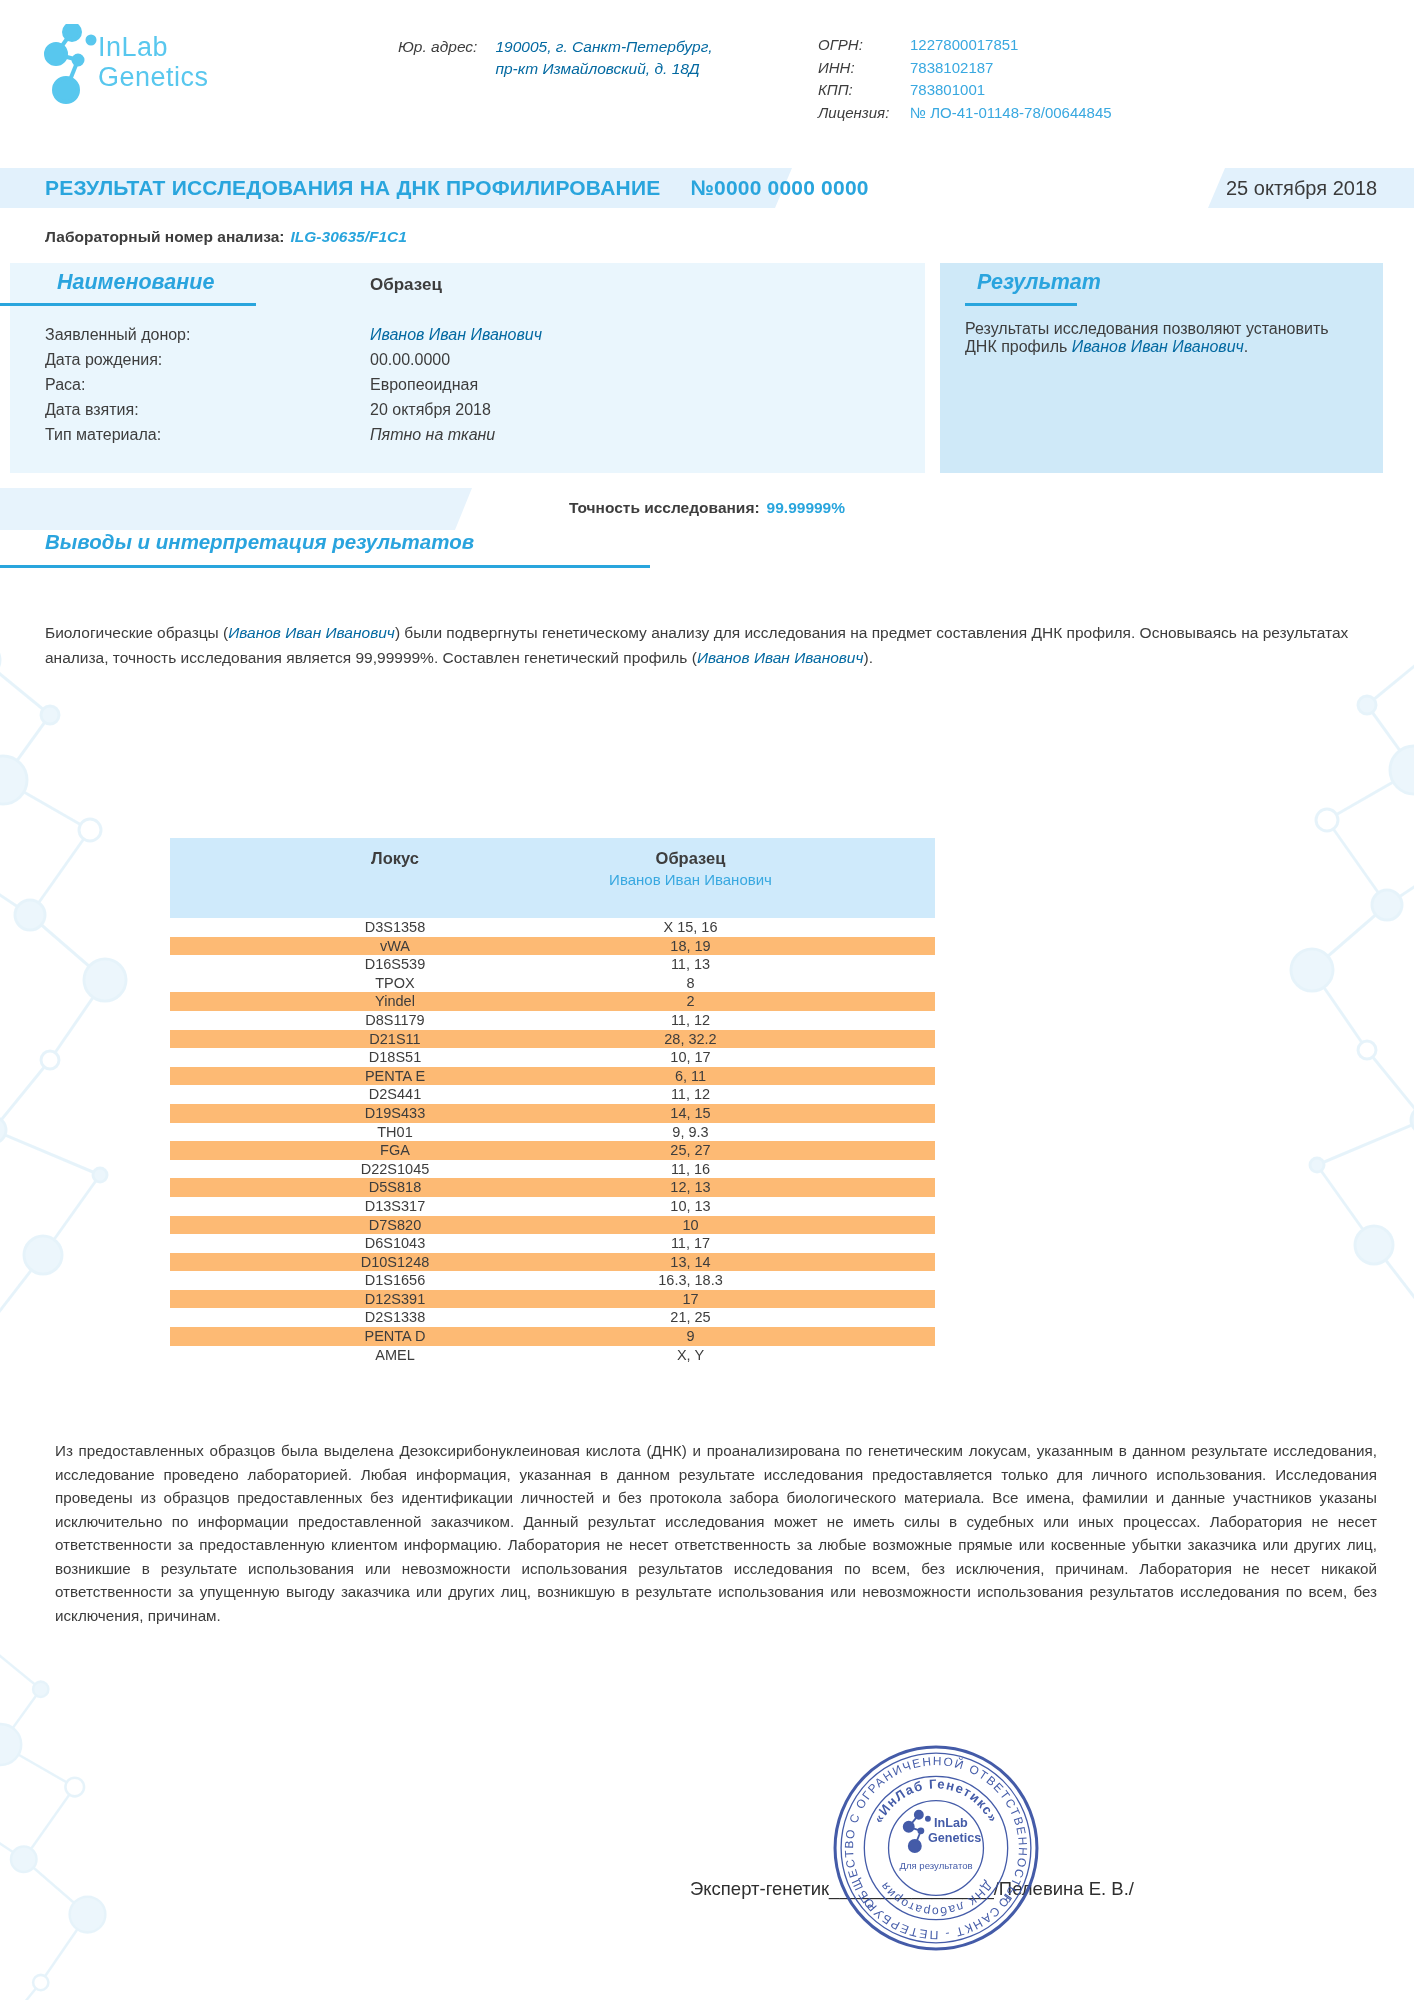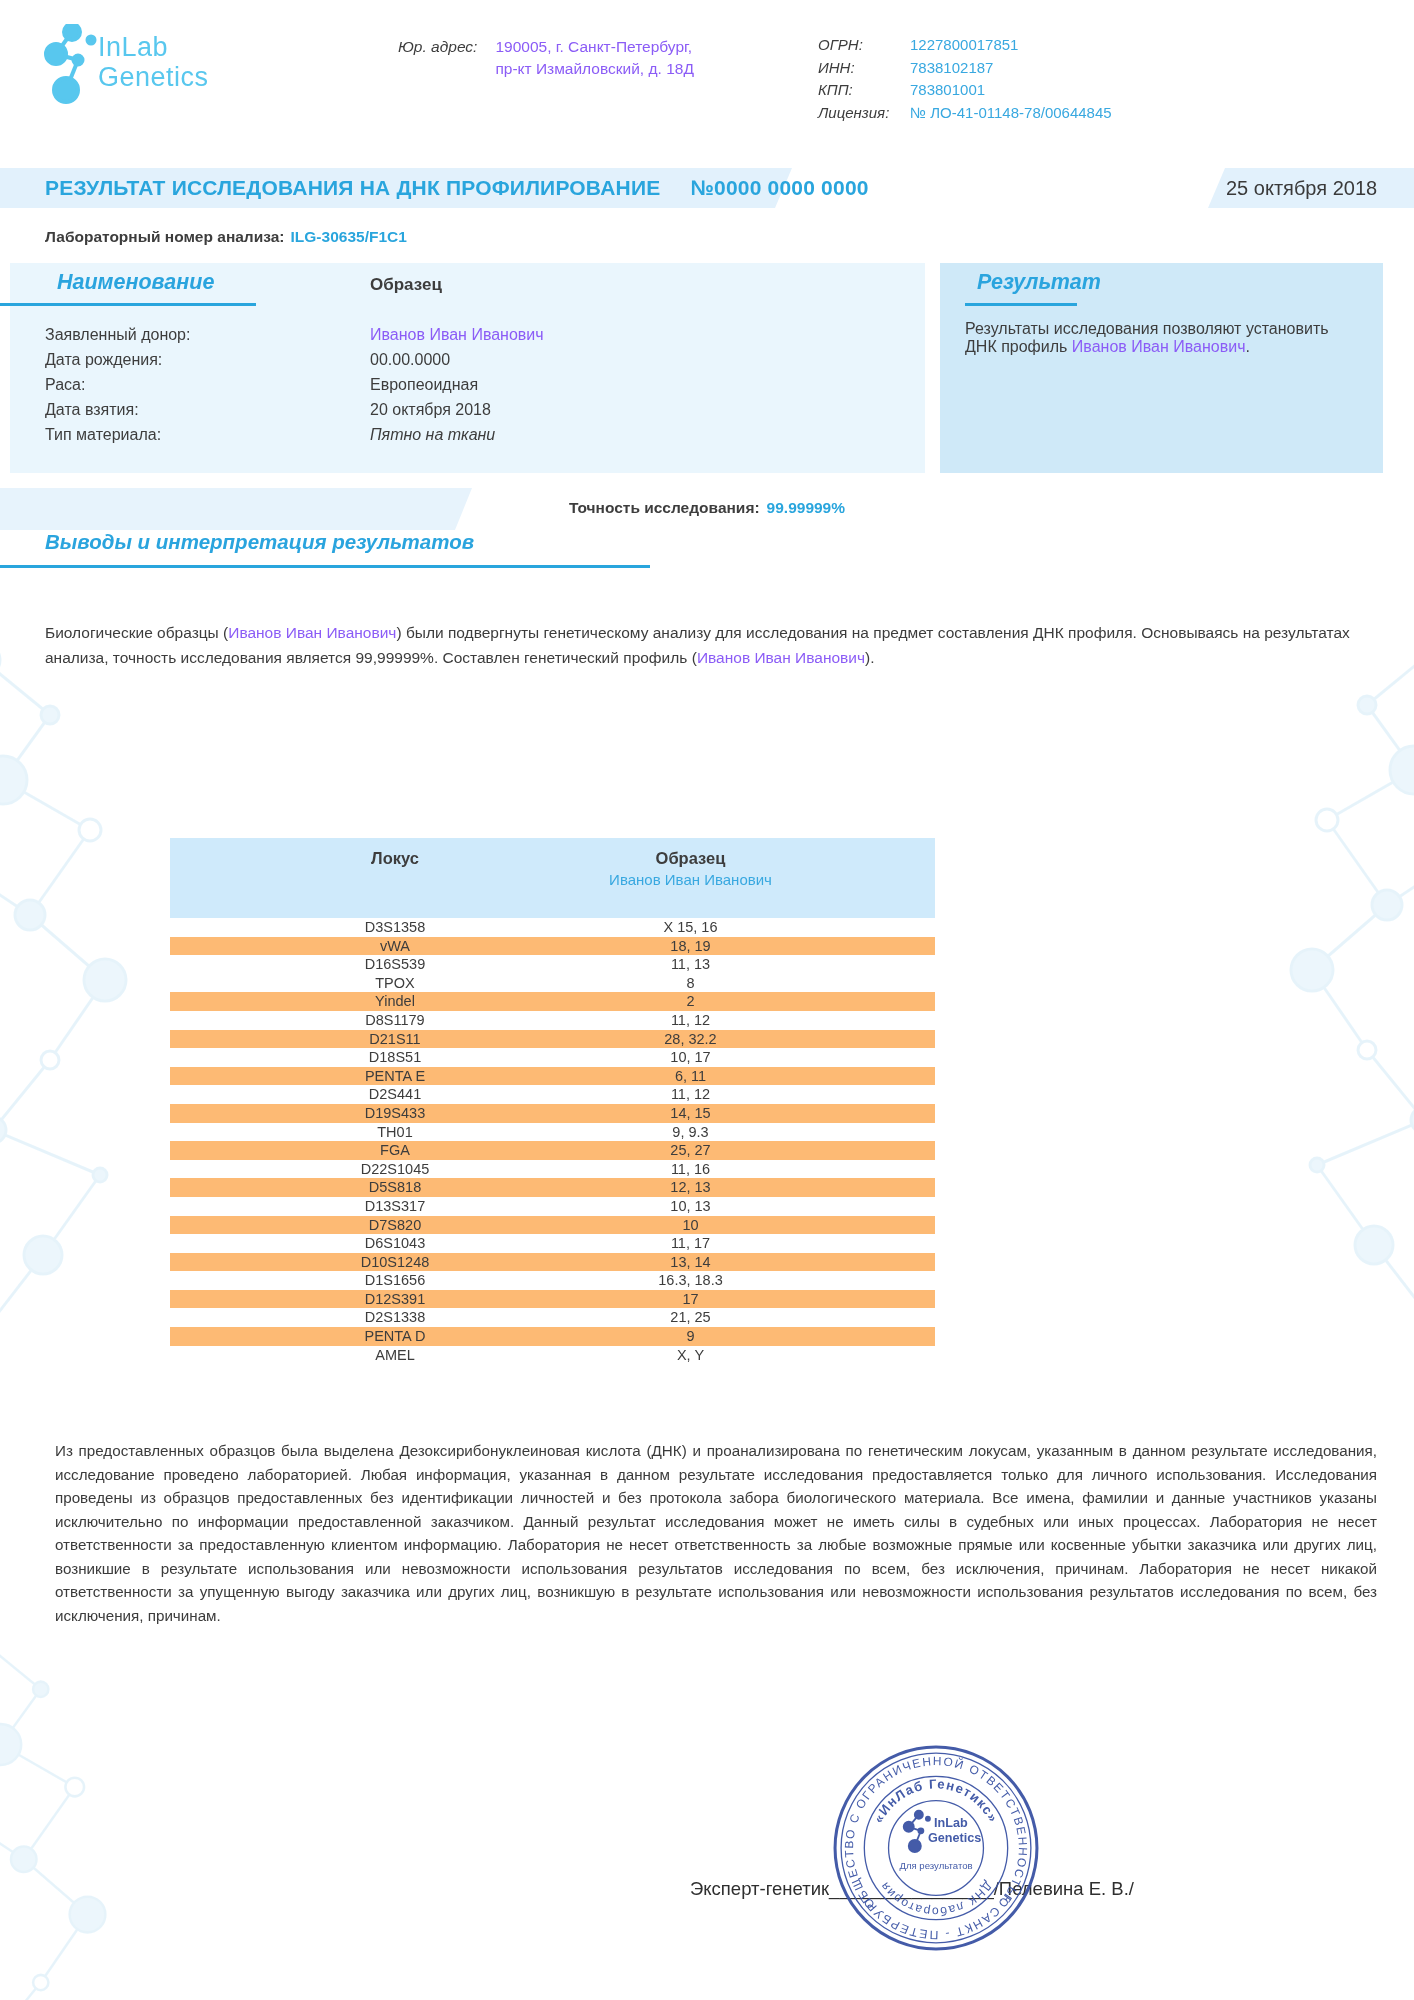"190005, г. Санкт-Петербург," .accent { color: #8b5cf6 -> #0369a1; font-style: none -> italic }
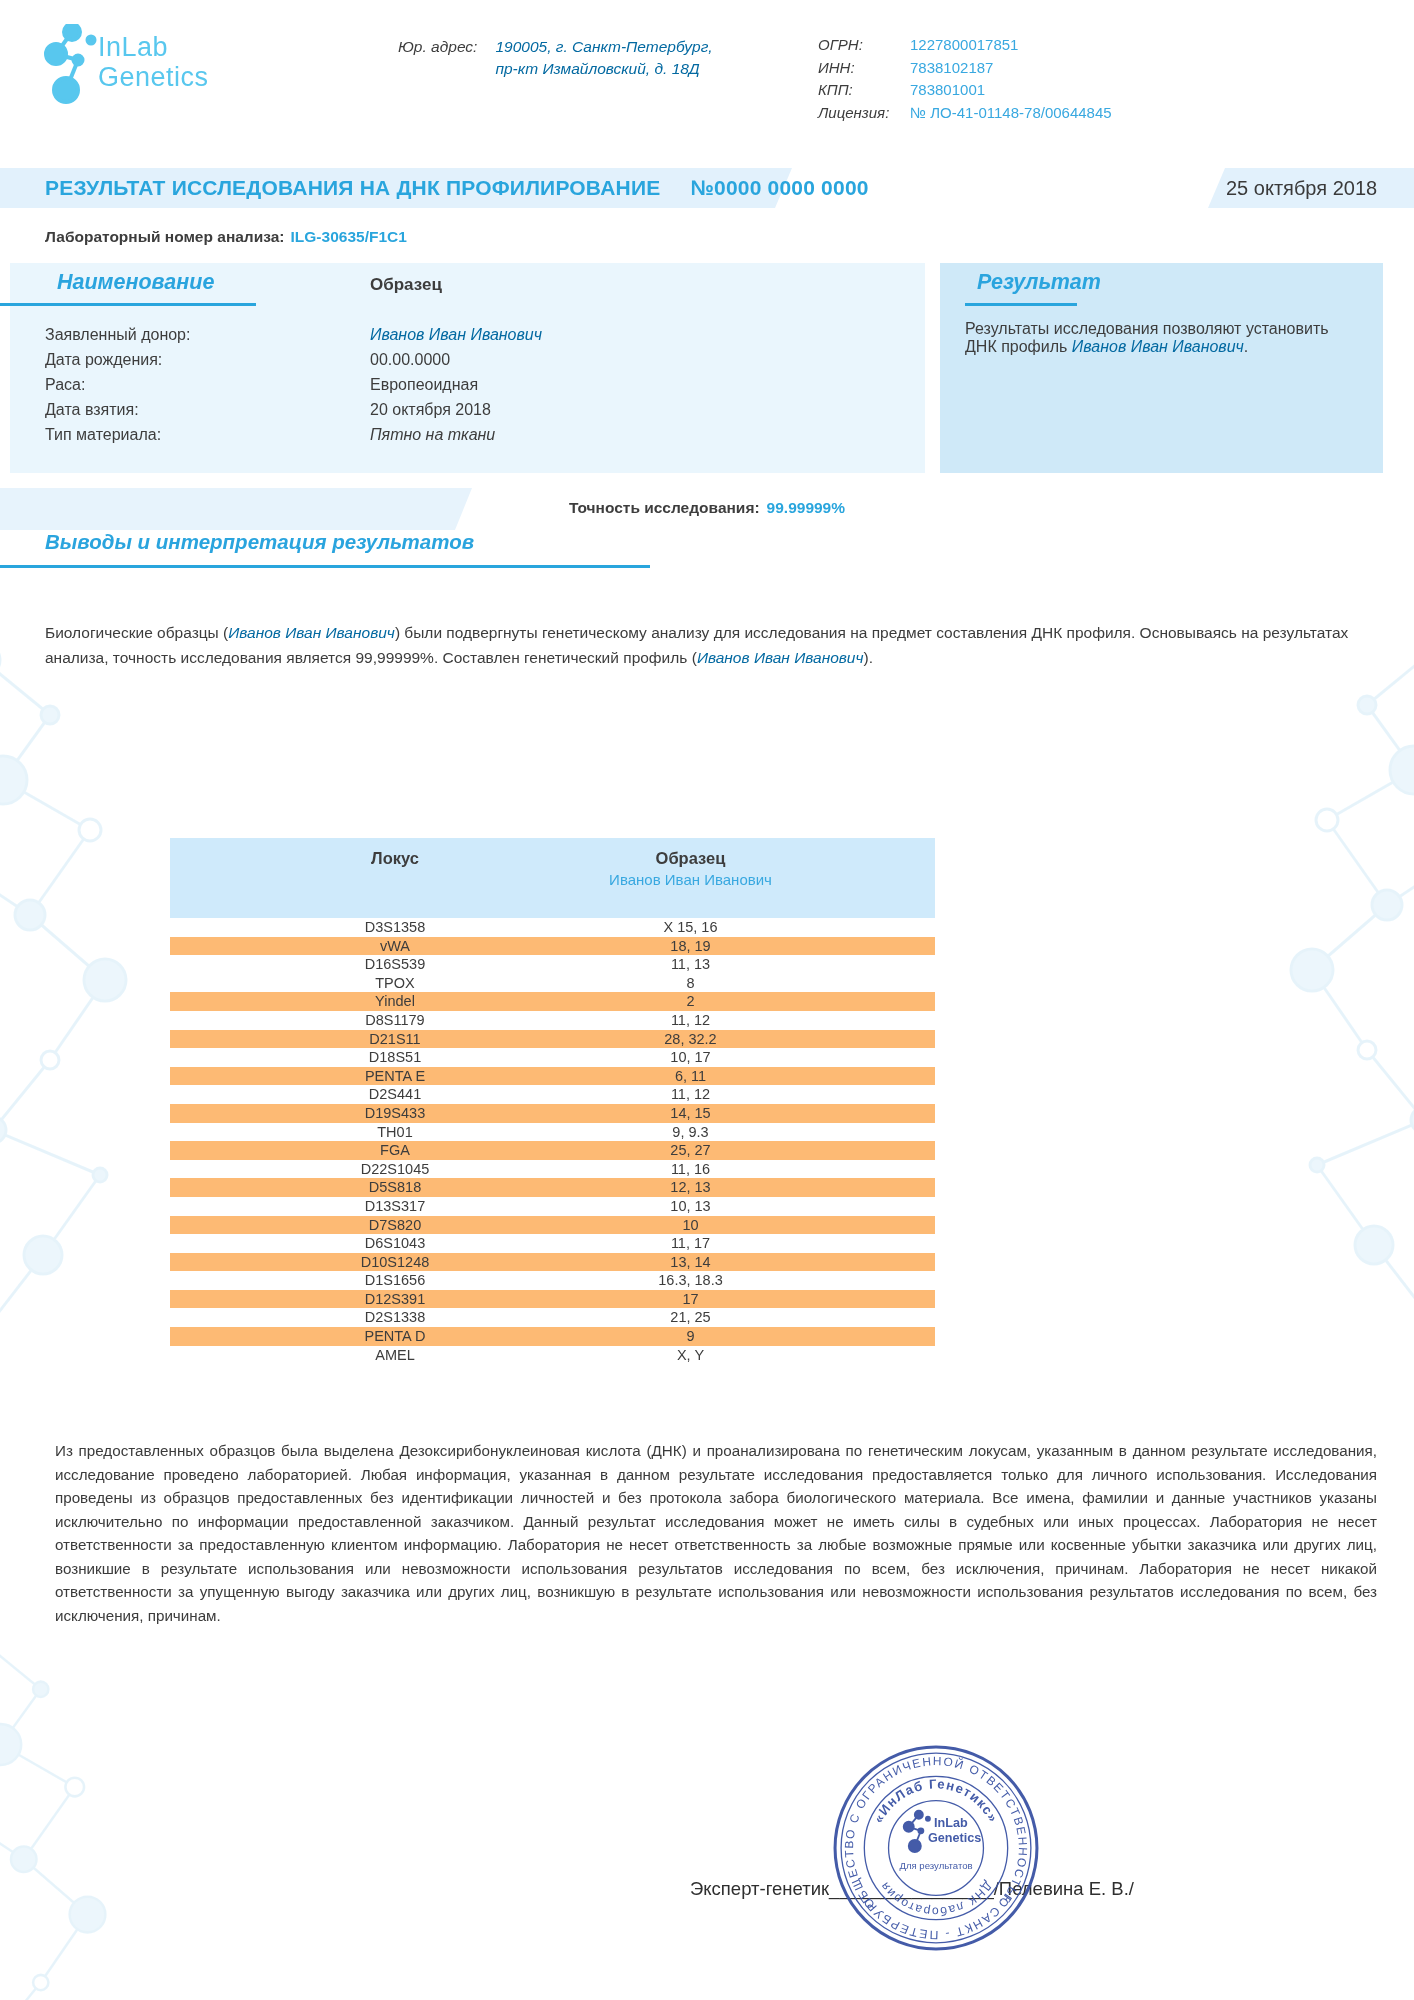"ILG-30635/F1C1" .lab-number .val { font-style: none -> italic }
